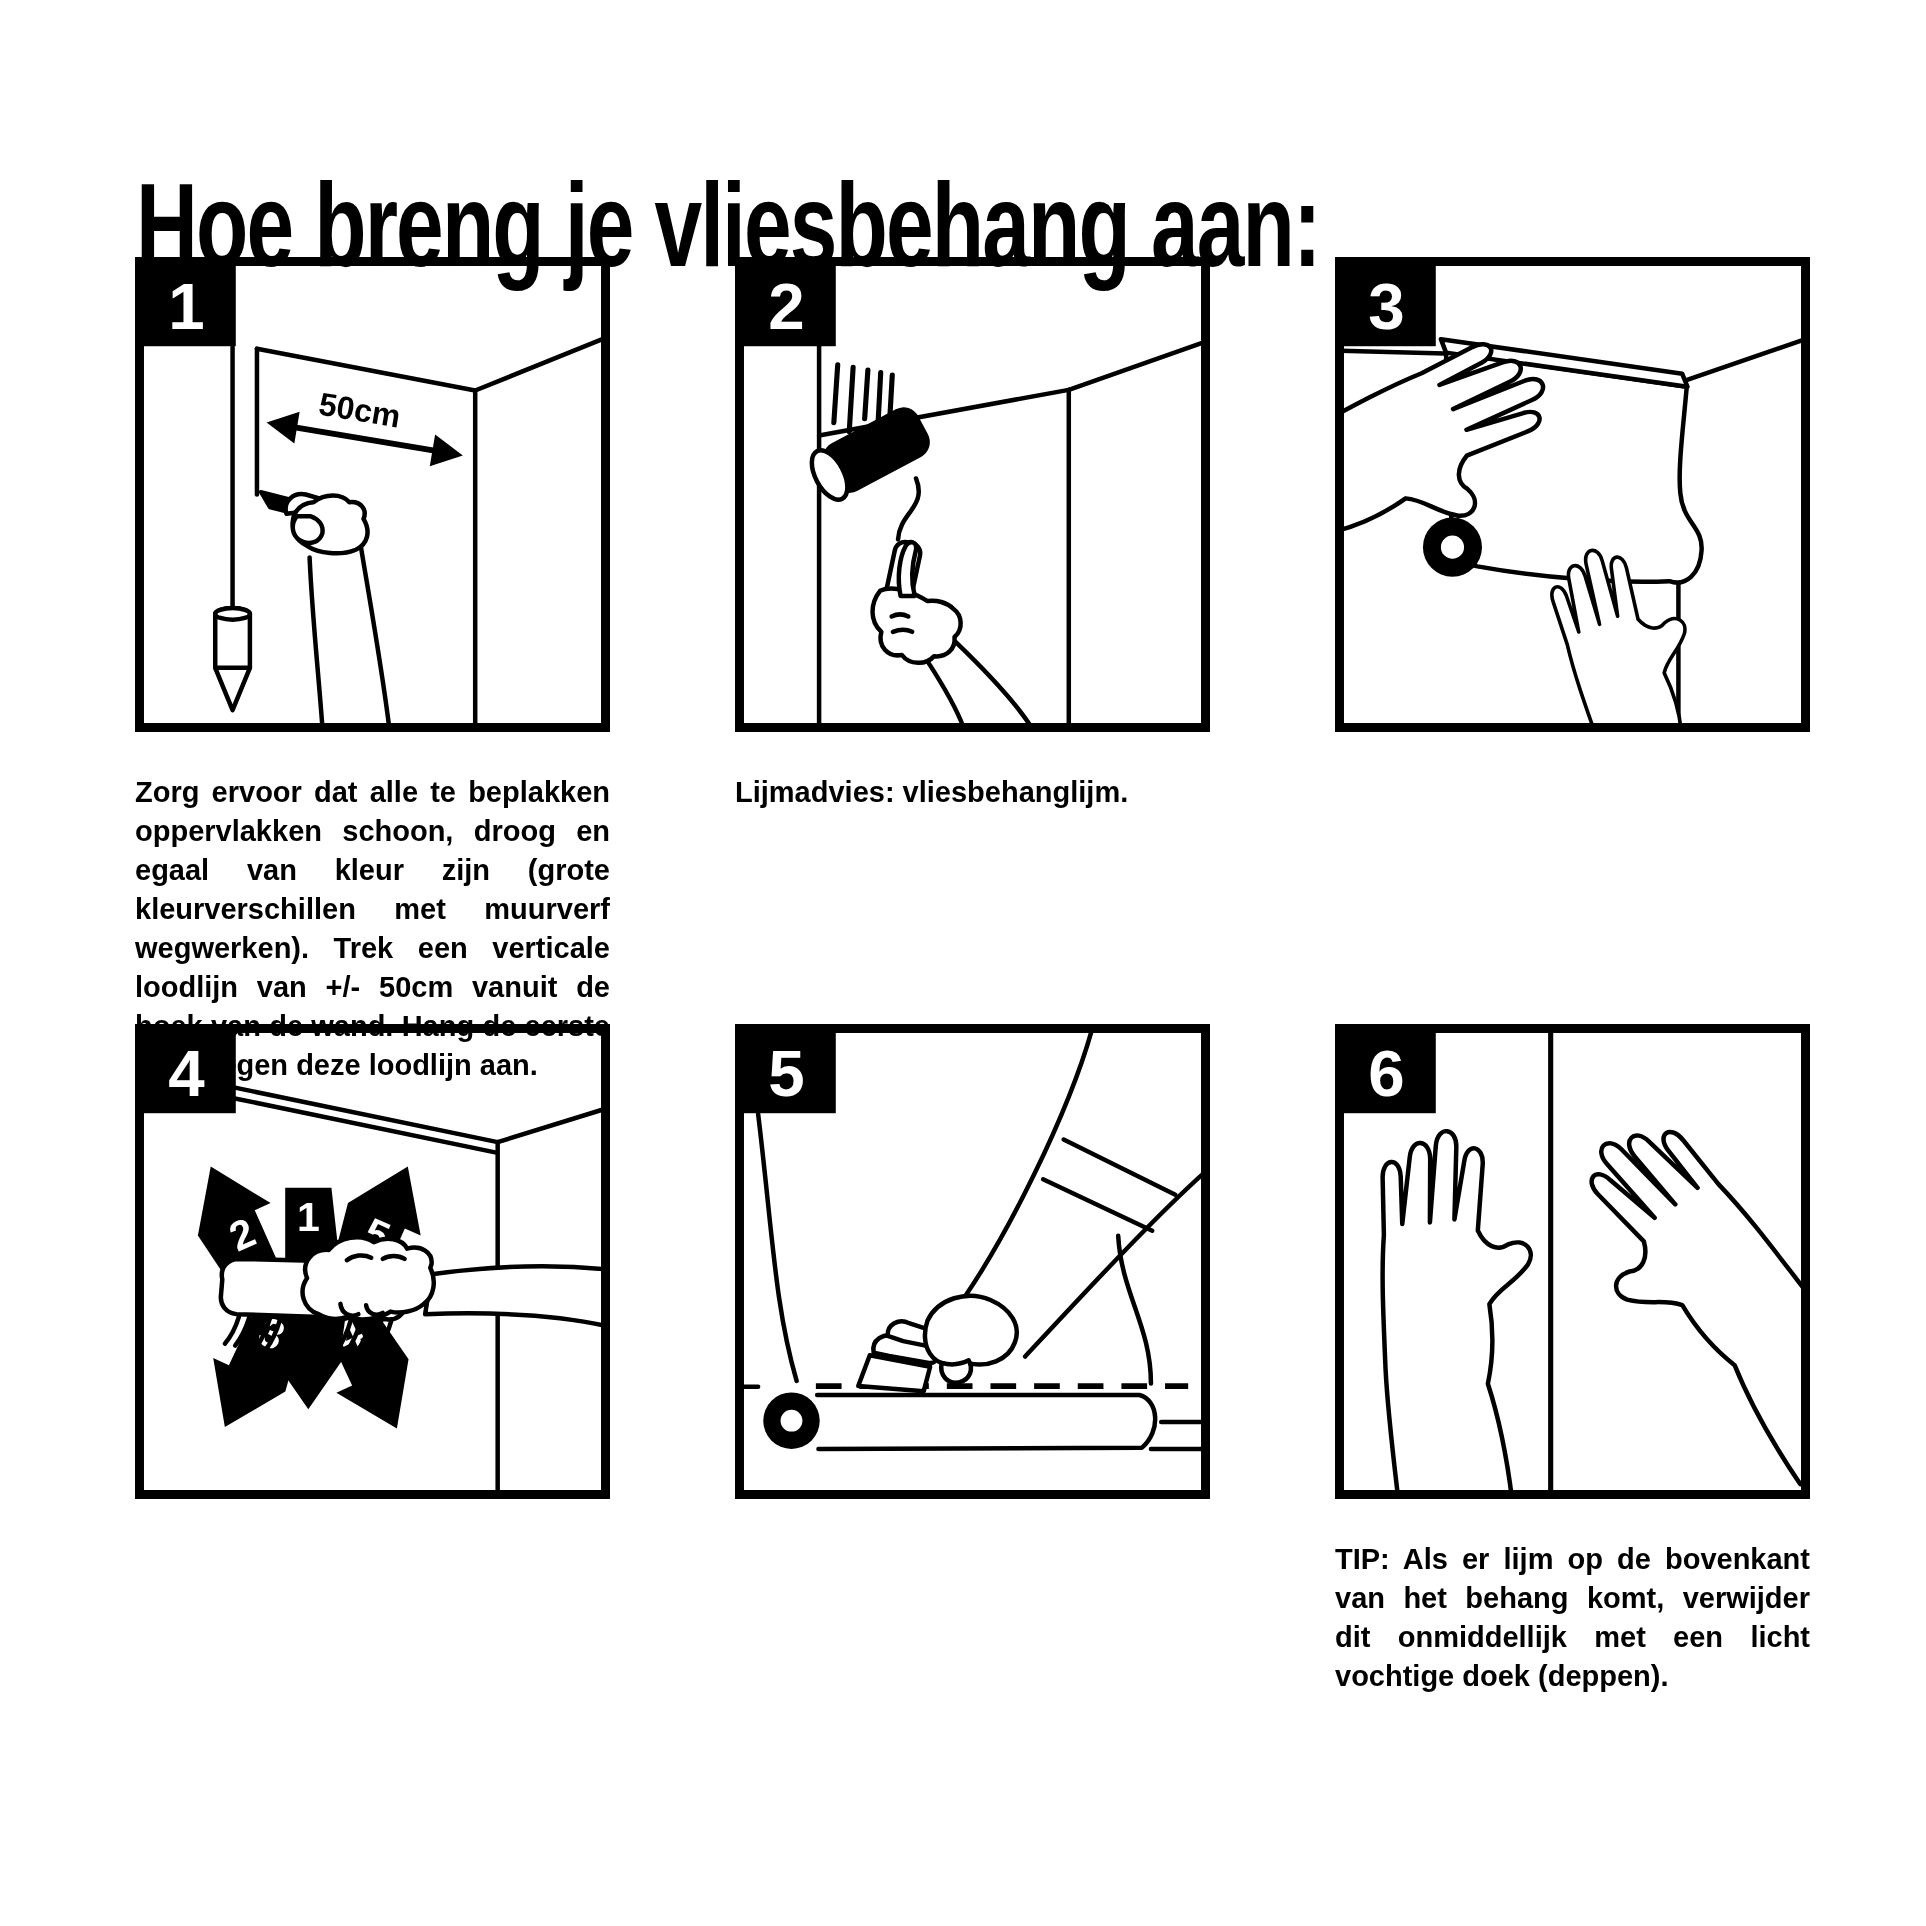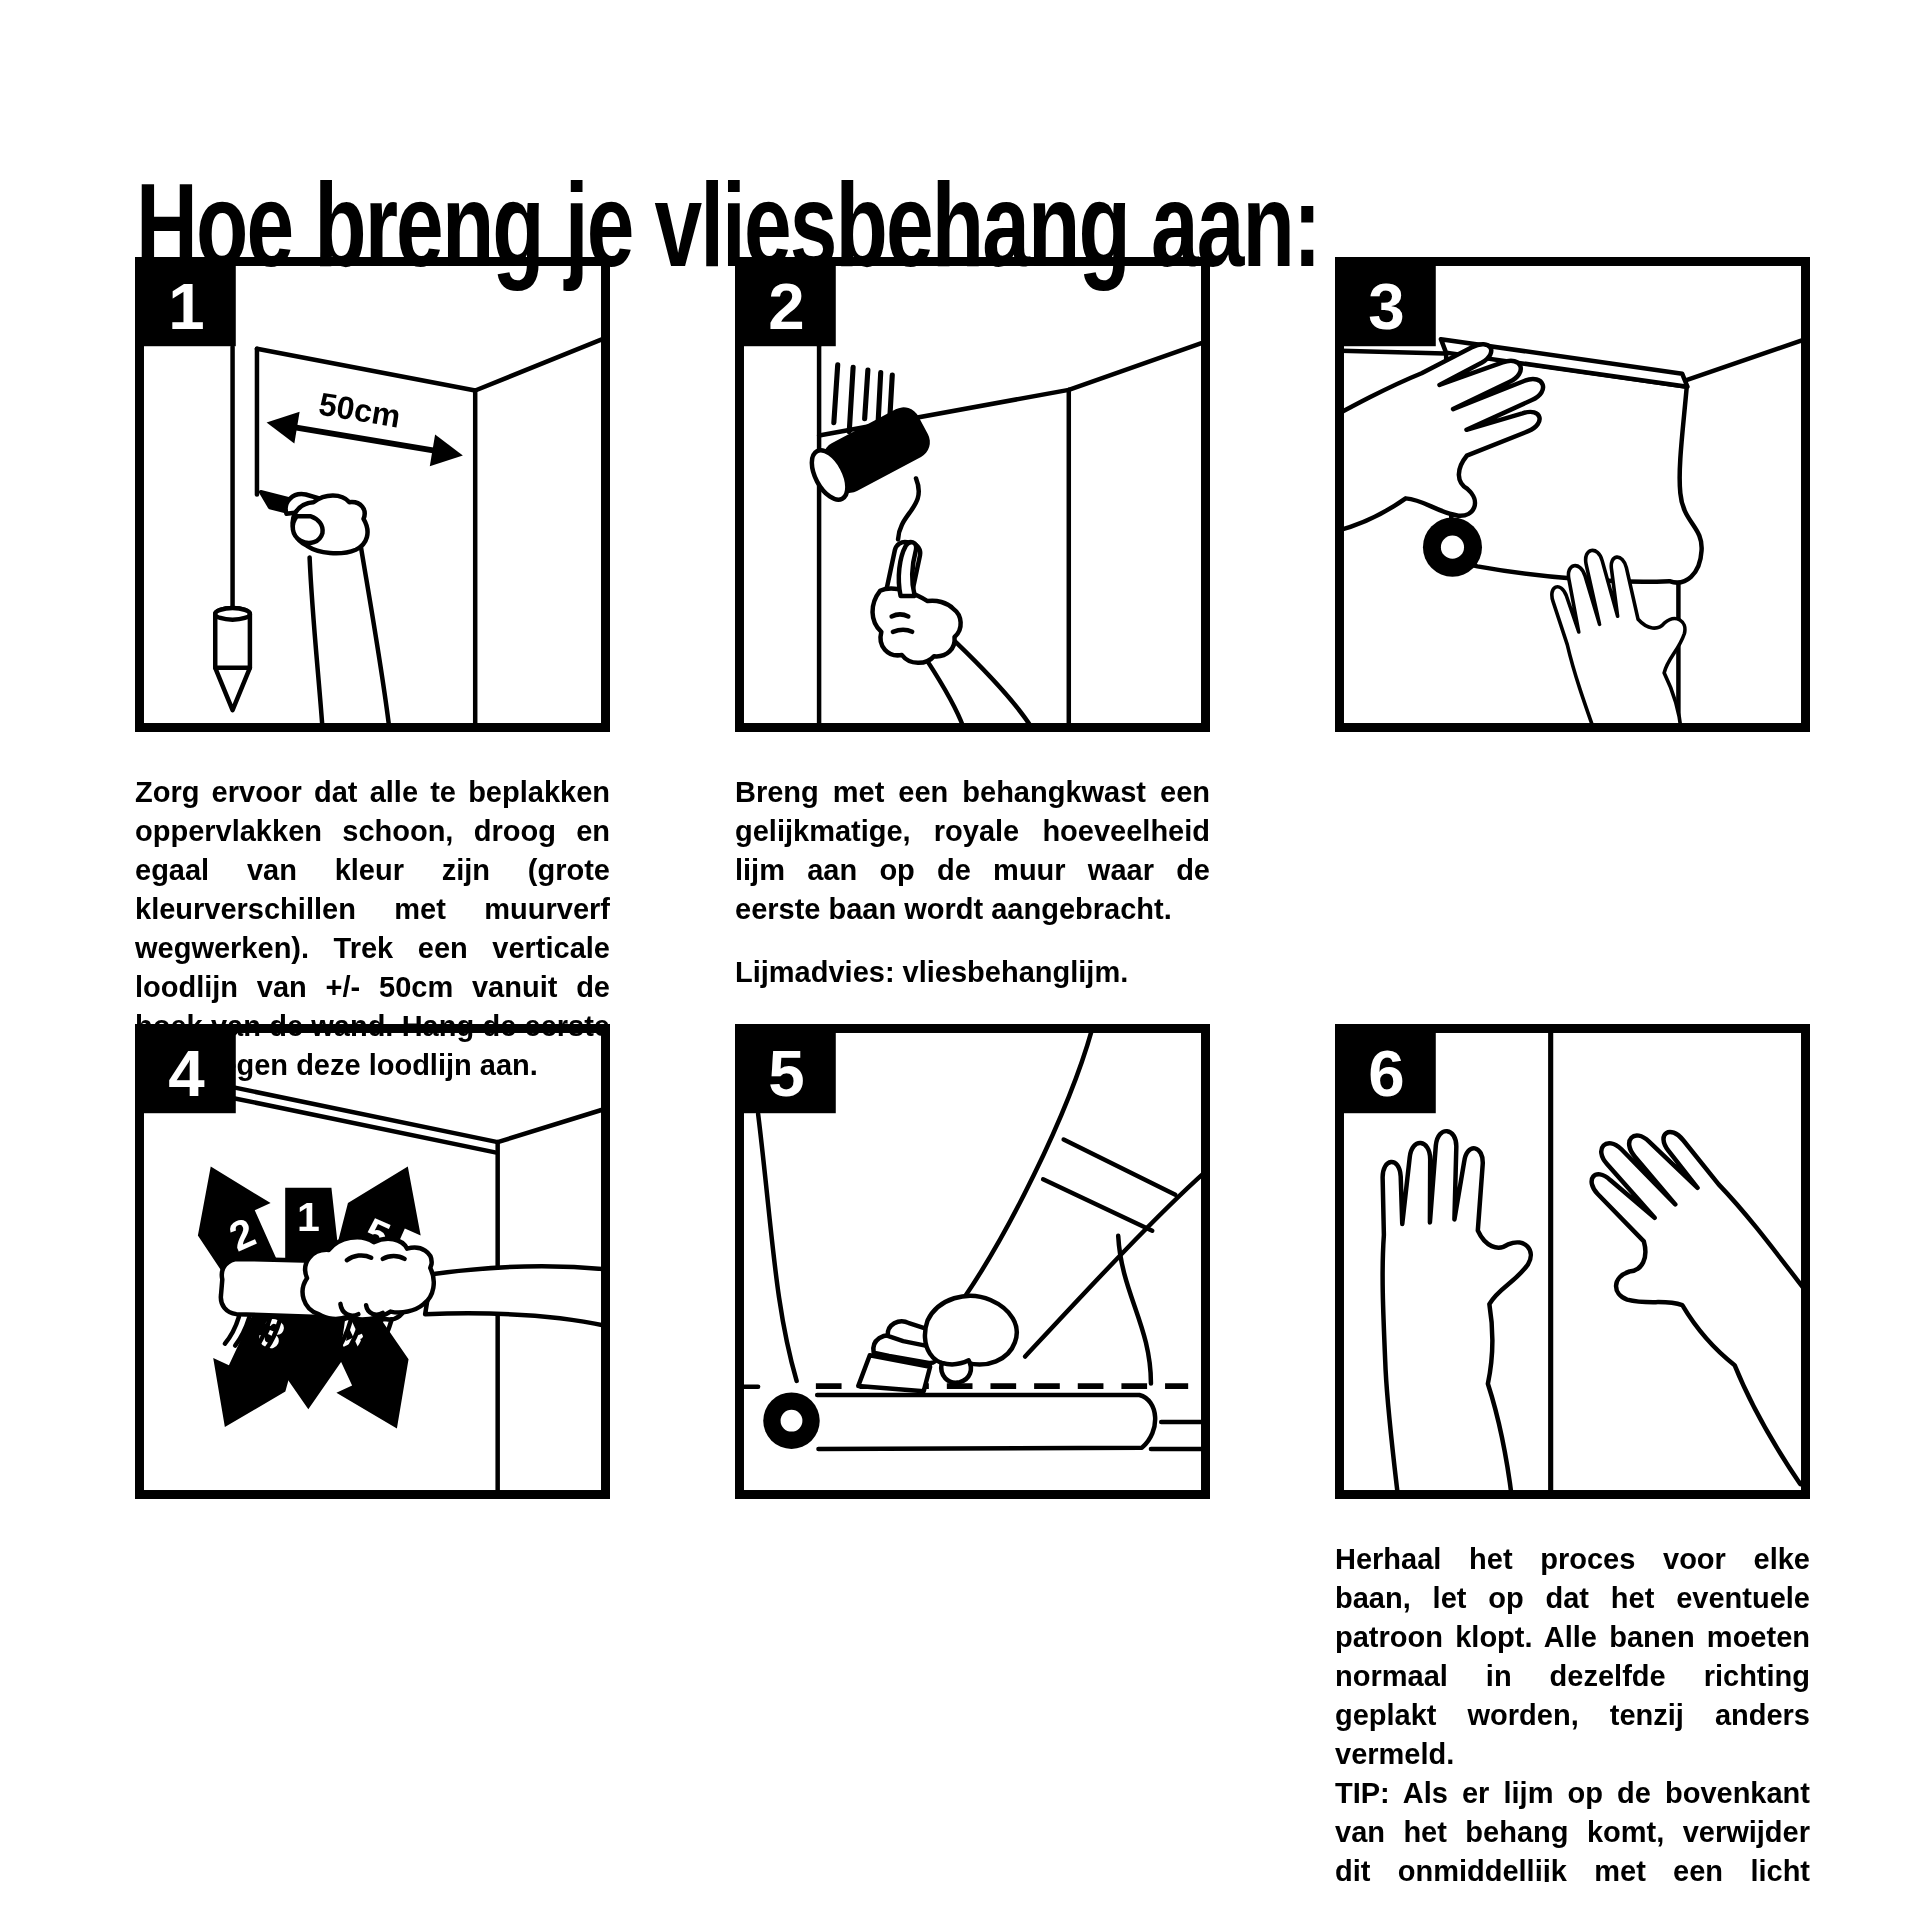"Breng met een behangkwast een" p { html: <p>Breng met een behangkwast een gelijkmatige, royale hoeveelheid lijm aan op de muur waar de eerste baan wordt aangebracht.</p> -> none }
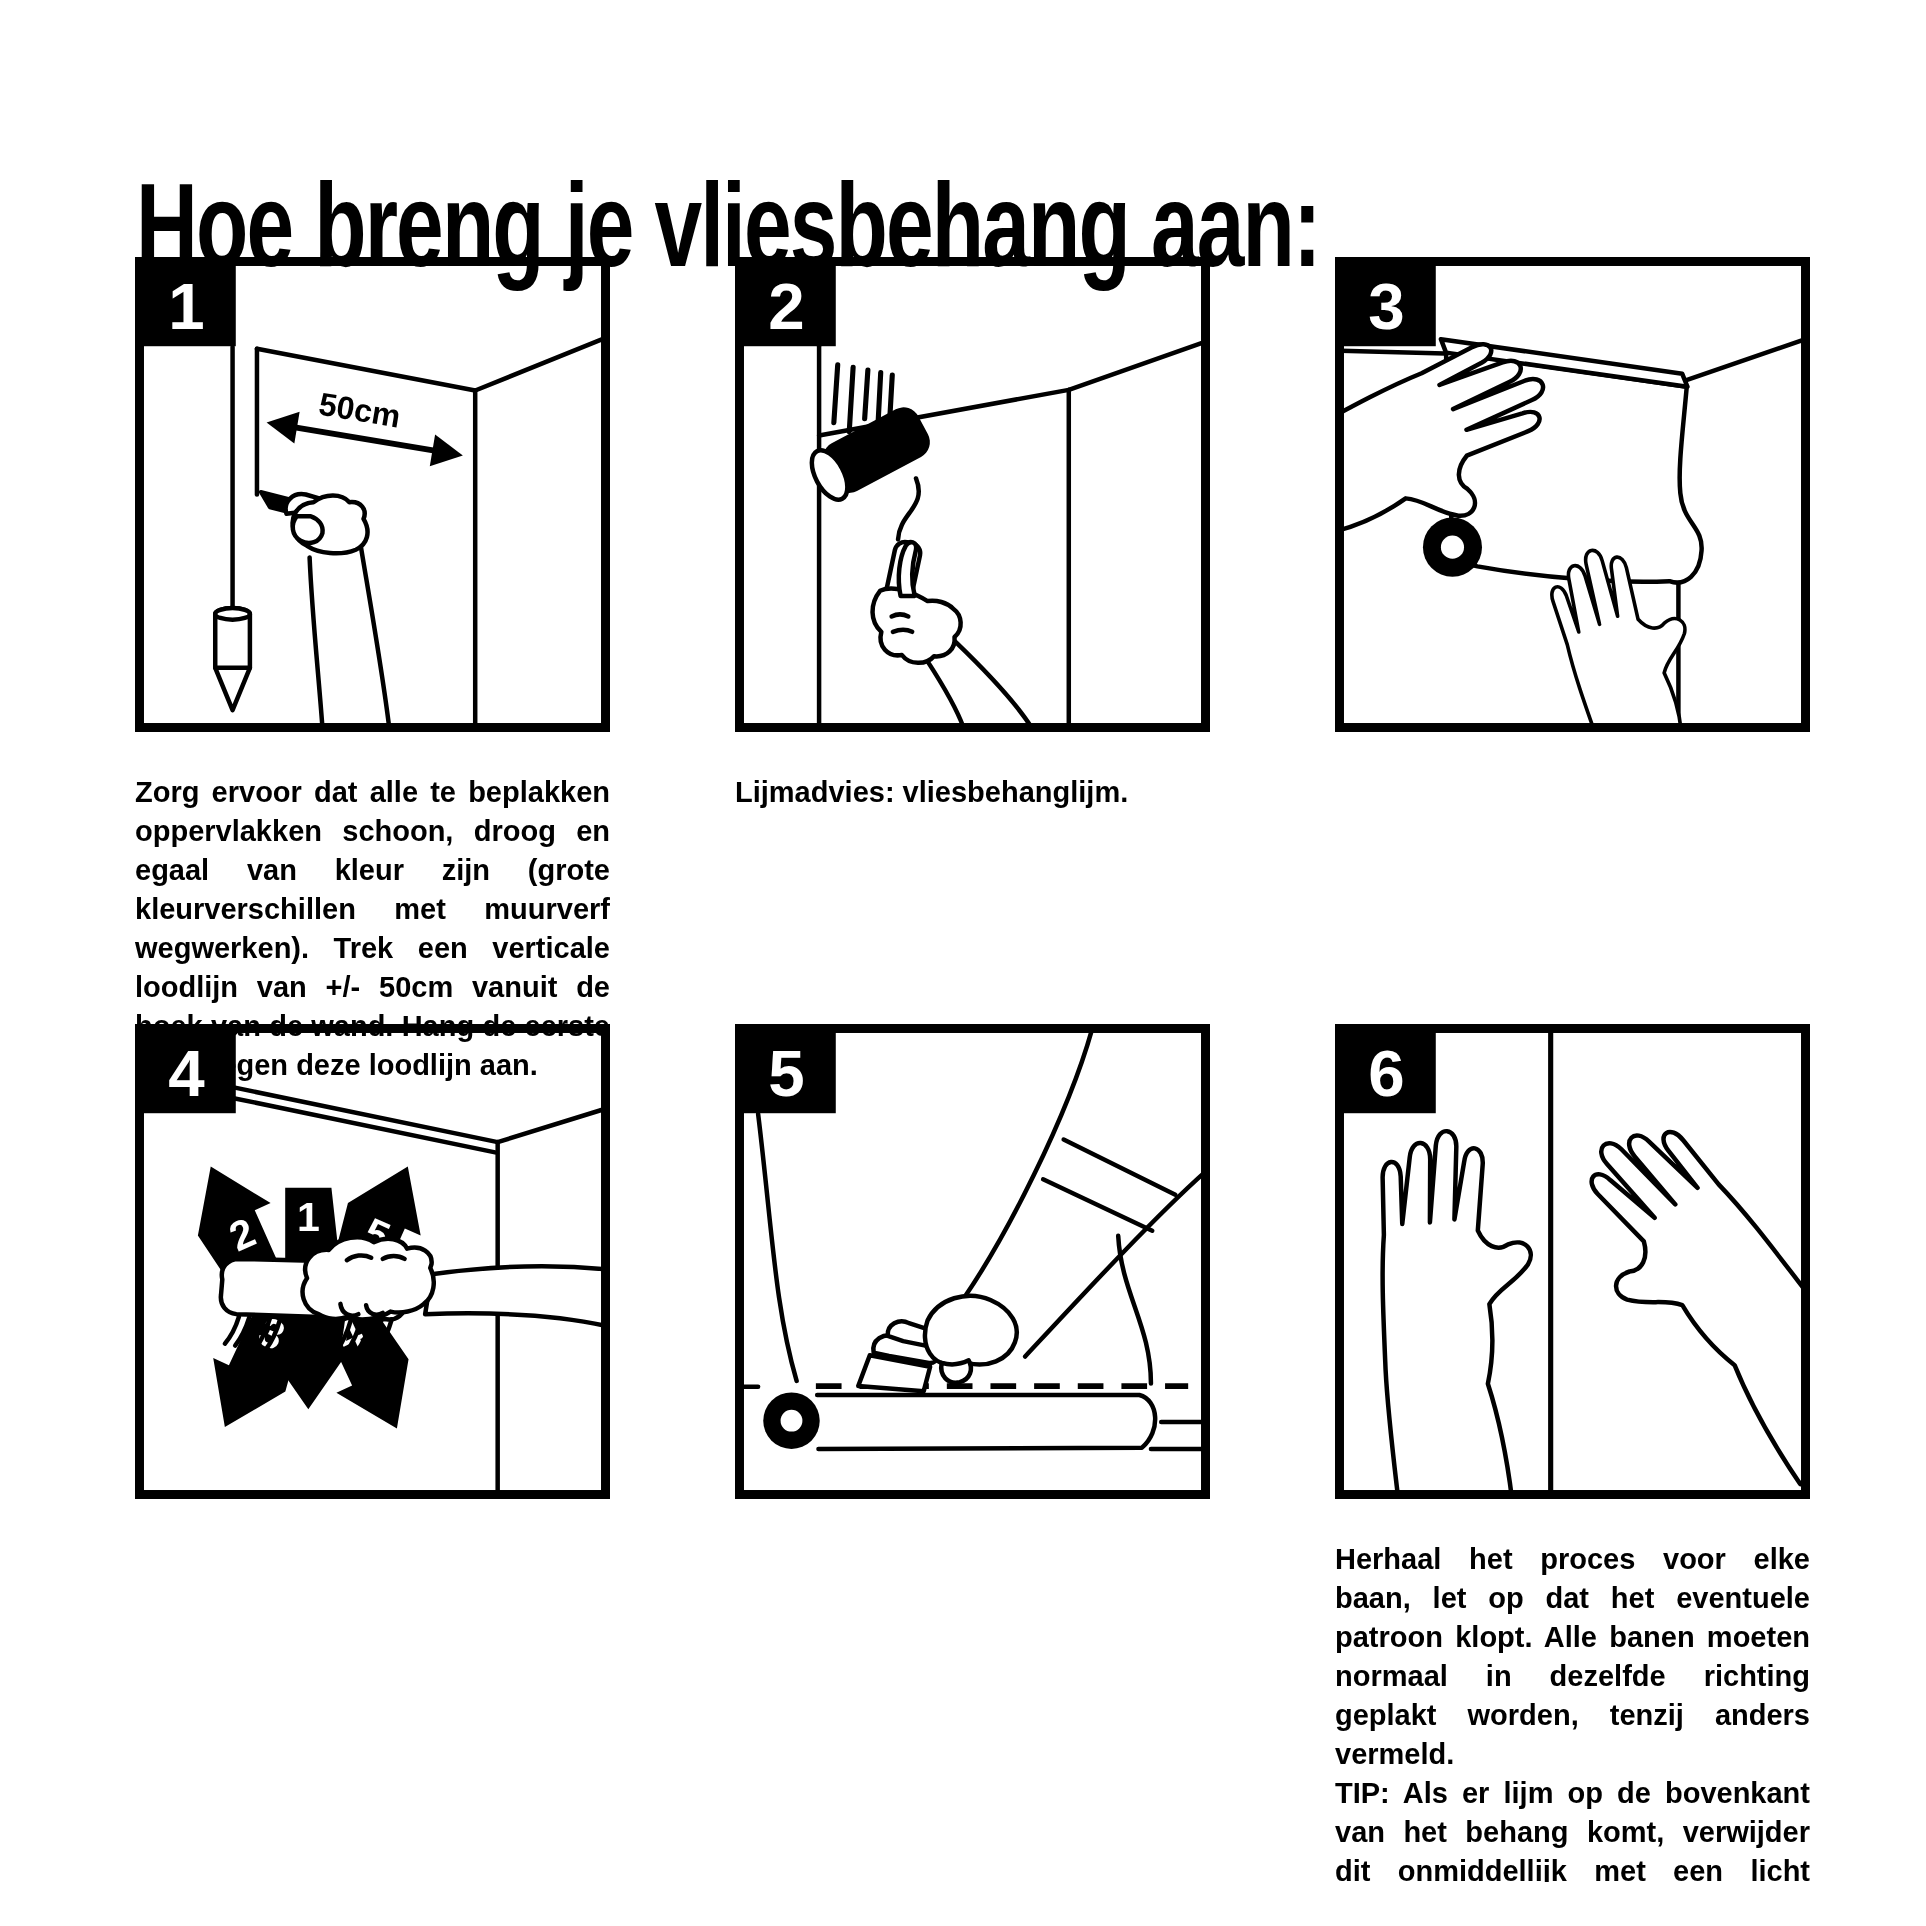"Herhaal het proces voor elke" p { html: <p>Herhaal het proces voor elke baan, let op dat het eventuele patroon klopt. Alle banen moeten normaal in dezelfde richting geplakt worden, tenzij anders vermeld.</p> -> none }
